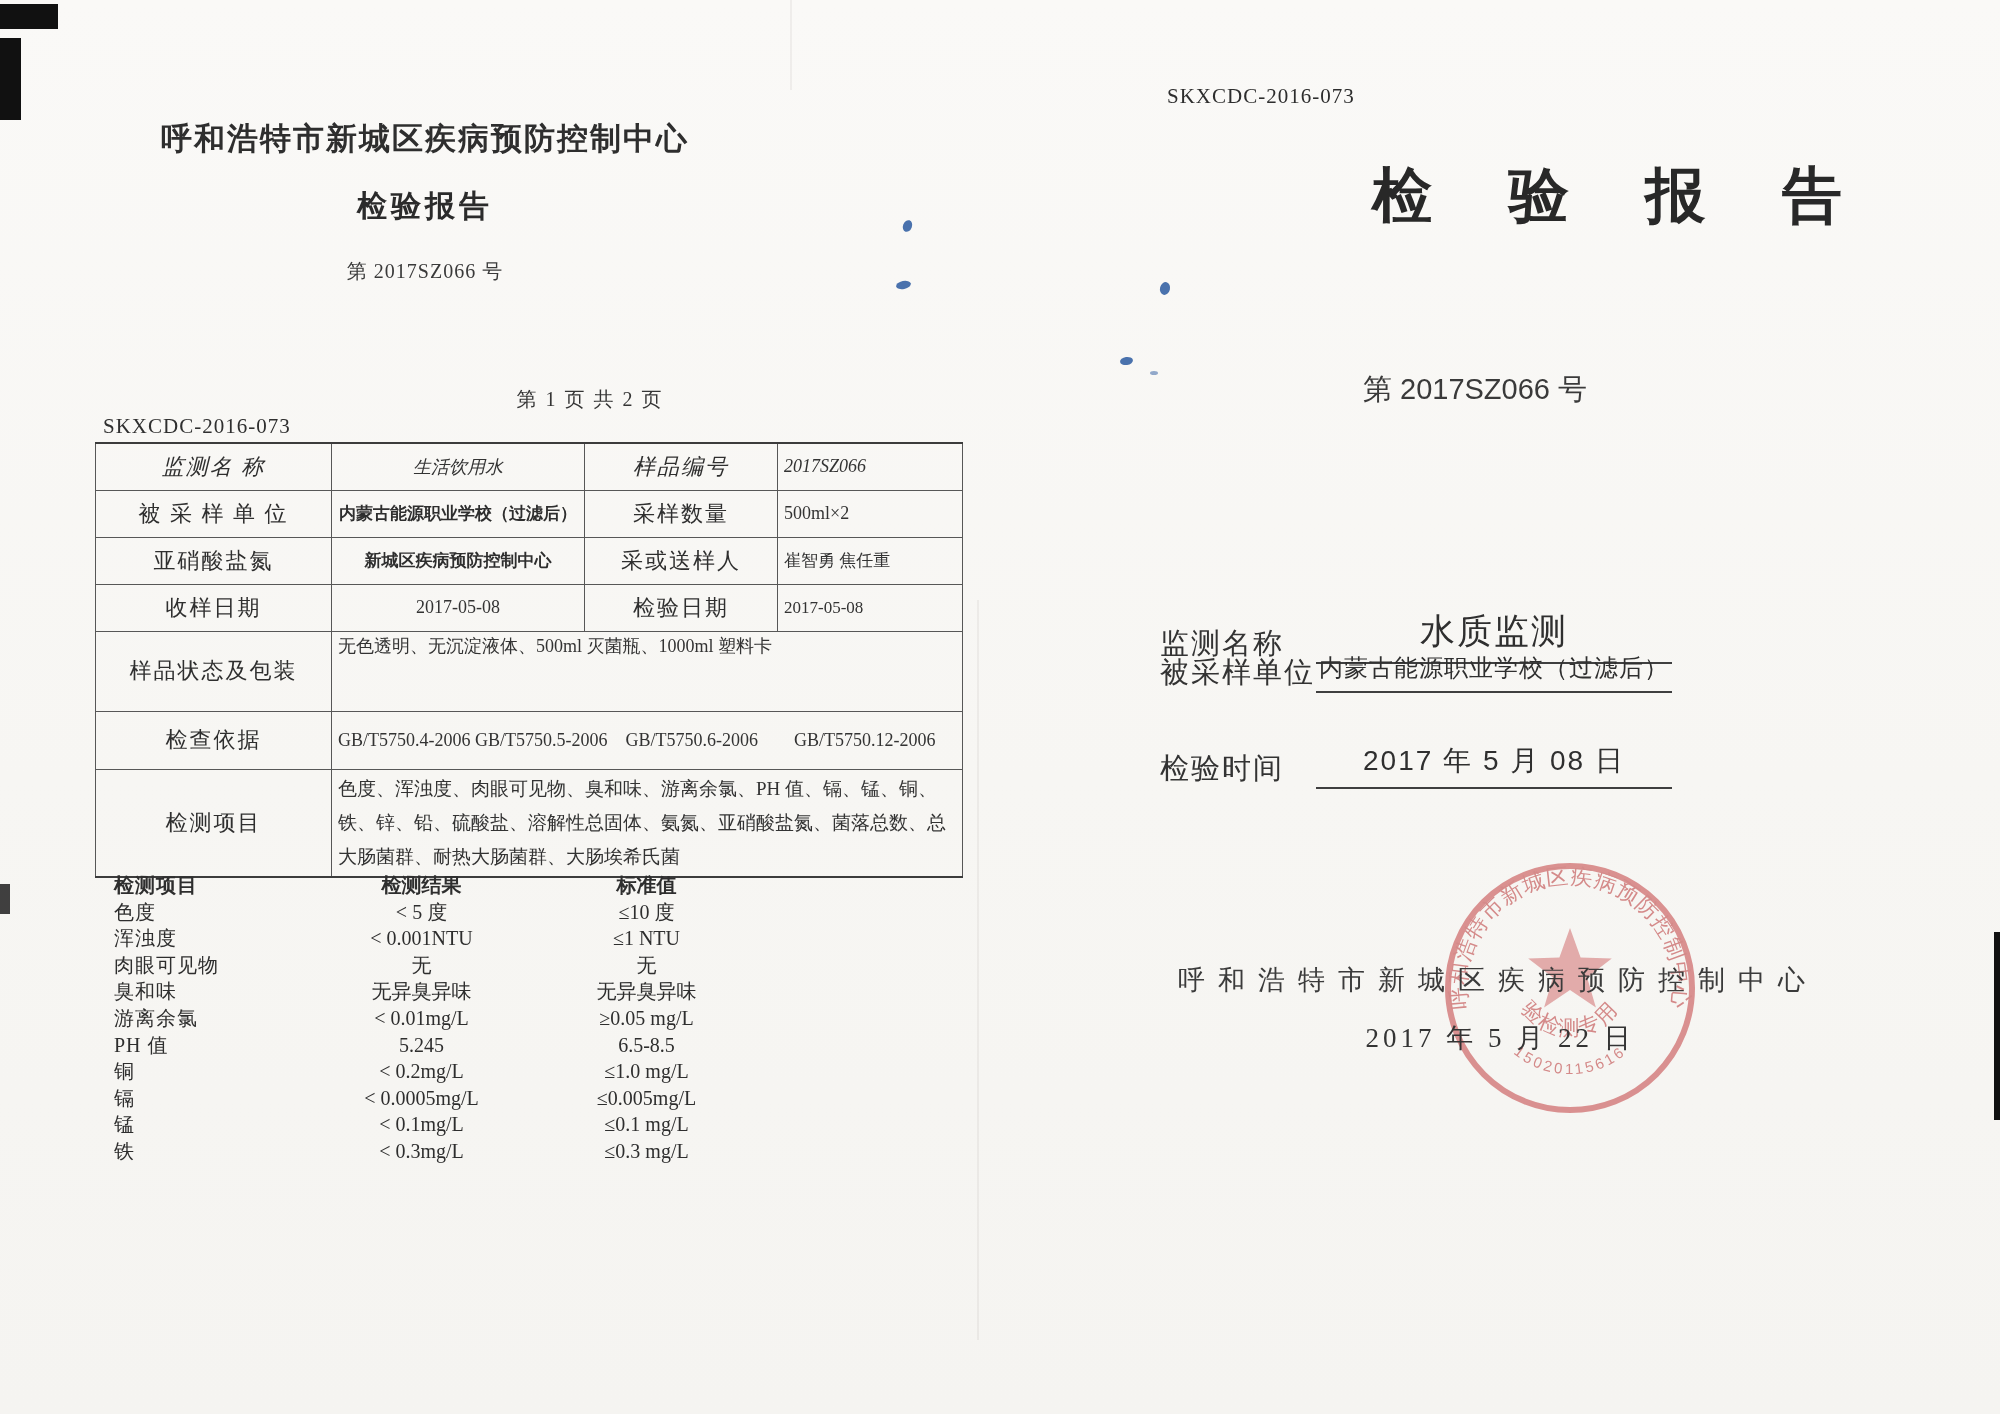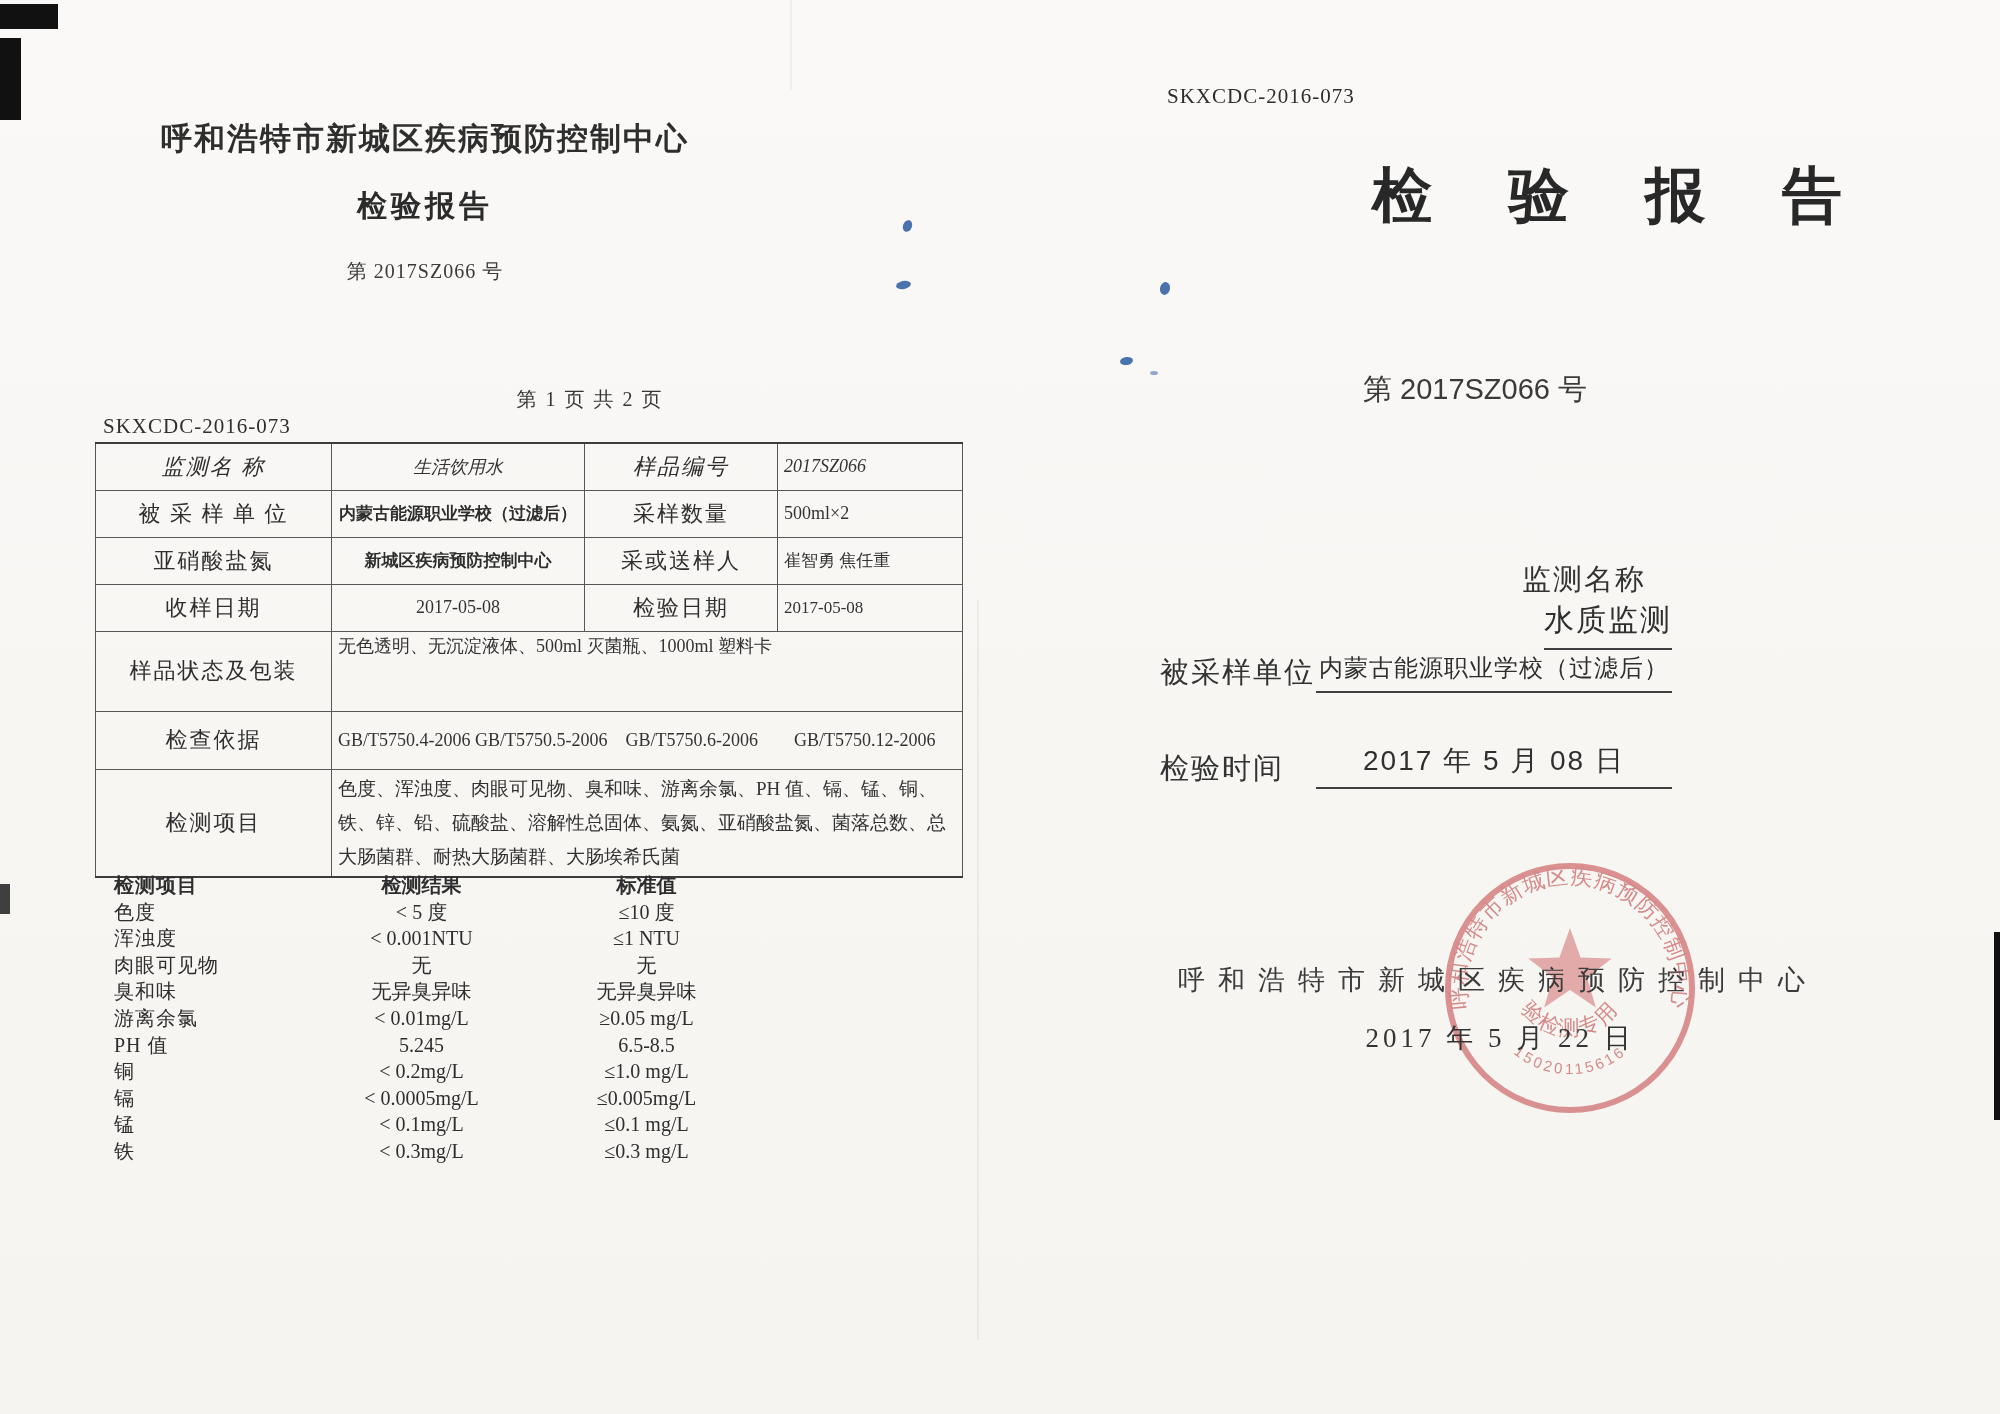"监测名称" div.abs { flex-direction: column -> none }
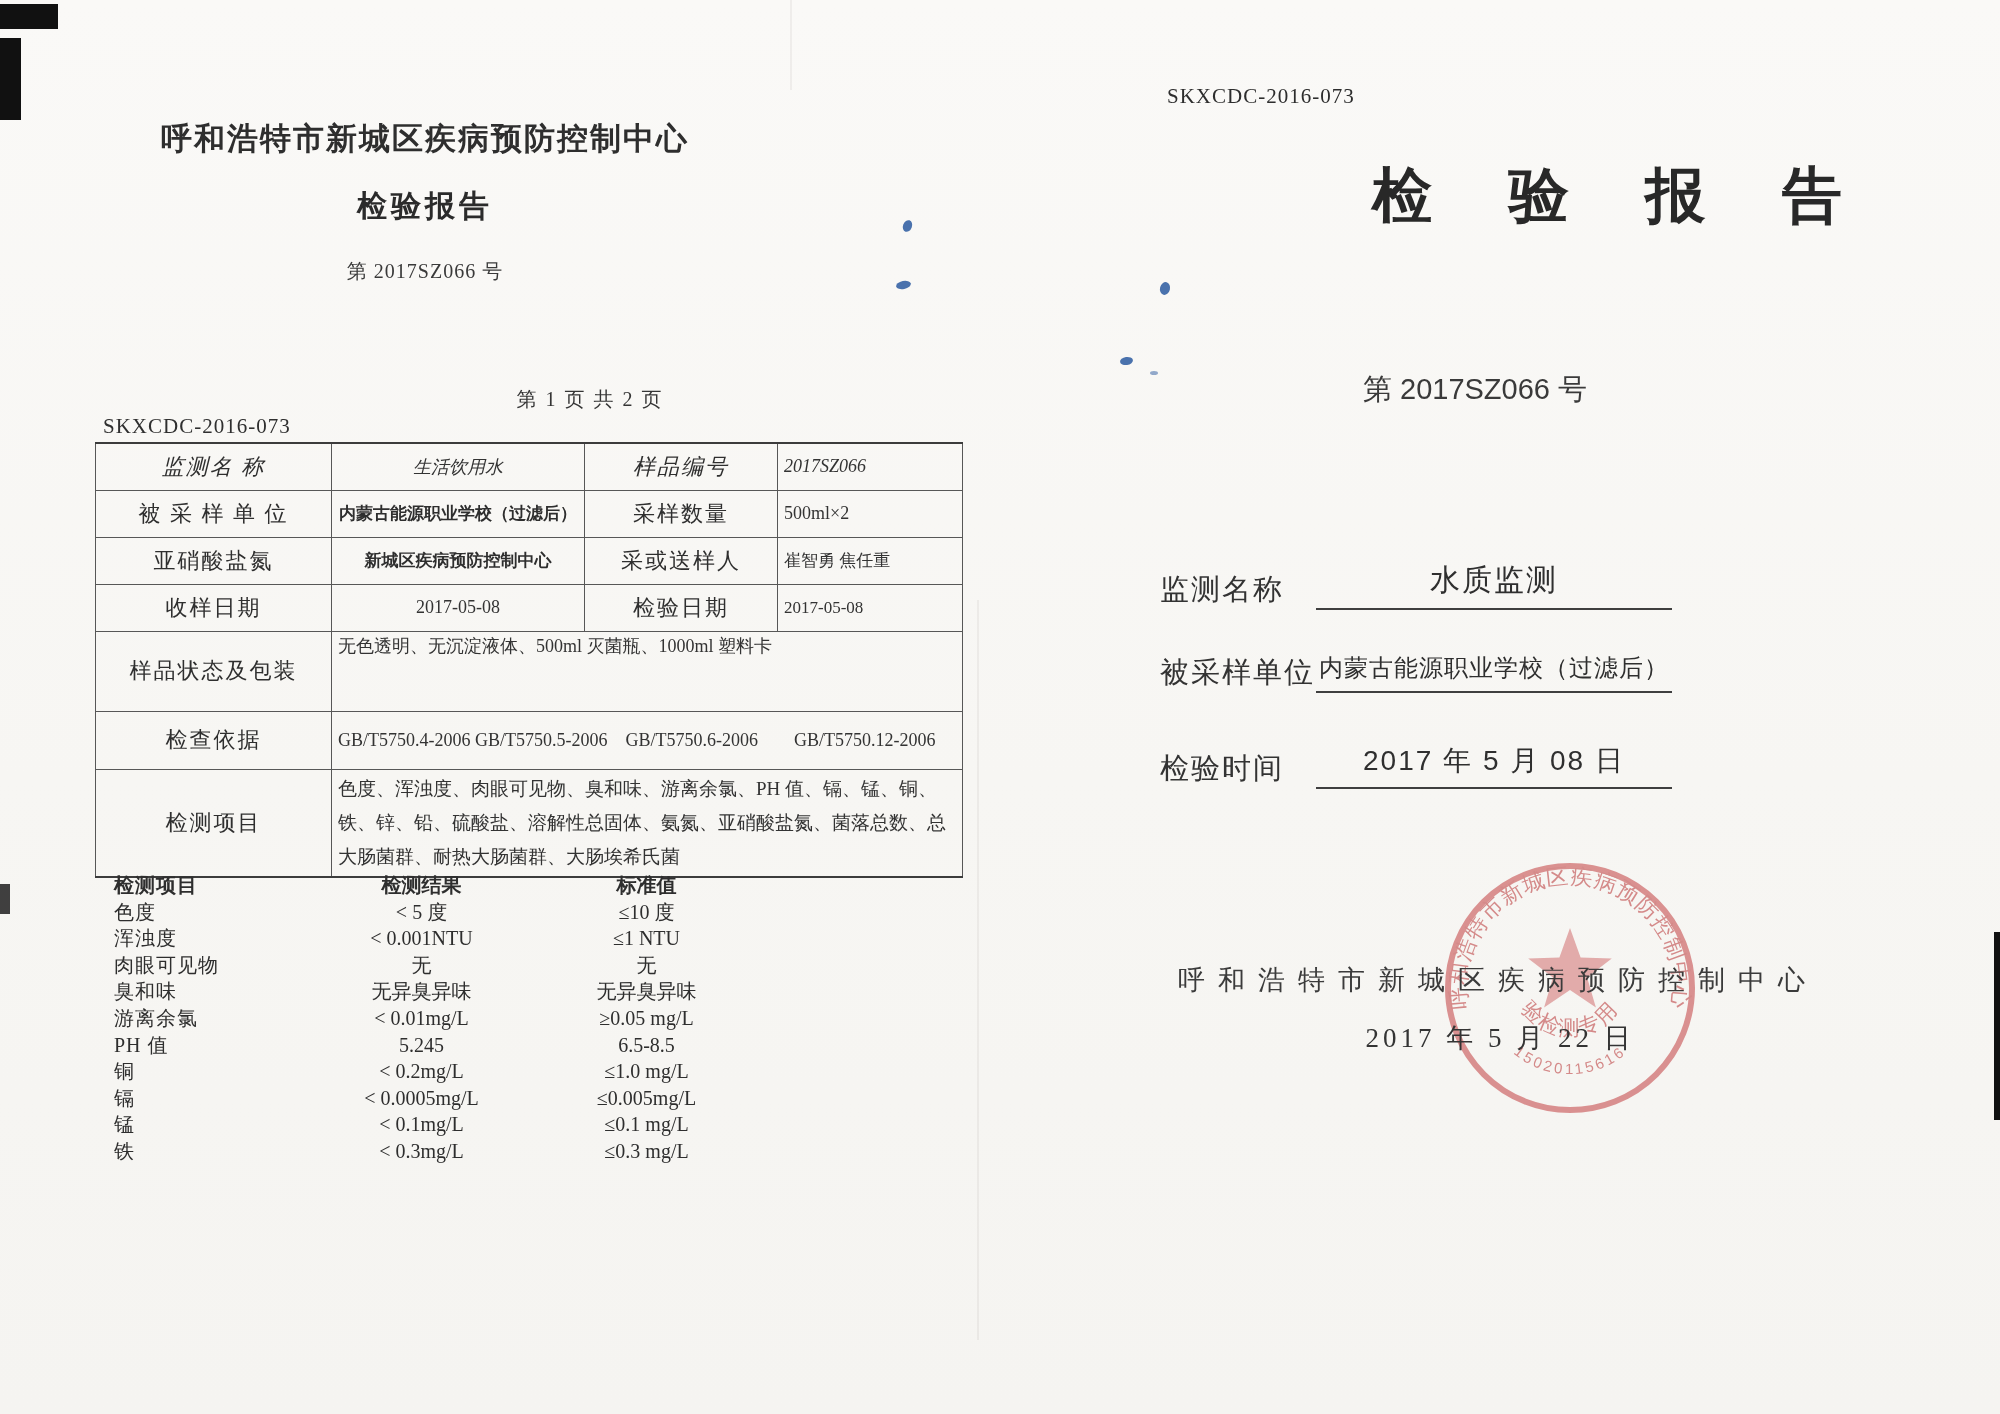"水质监测" .fv1 { font-size: 30px -> 35px; margin-top: none -> 48px }
